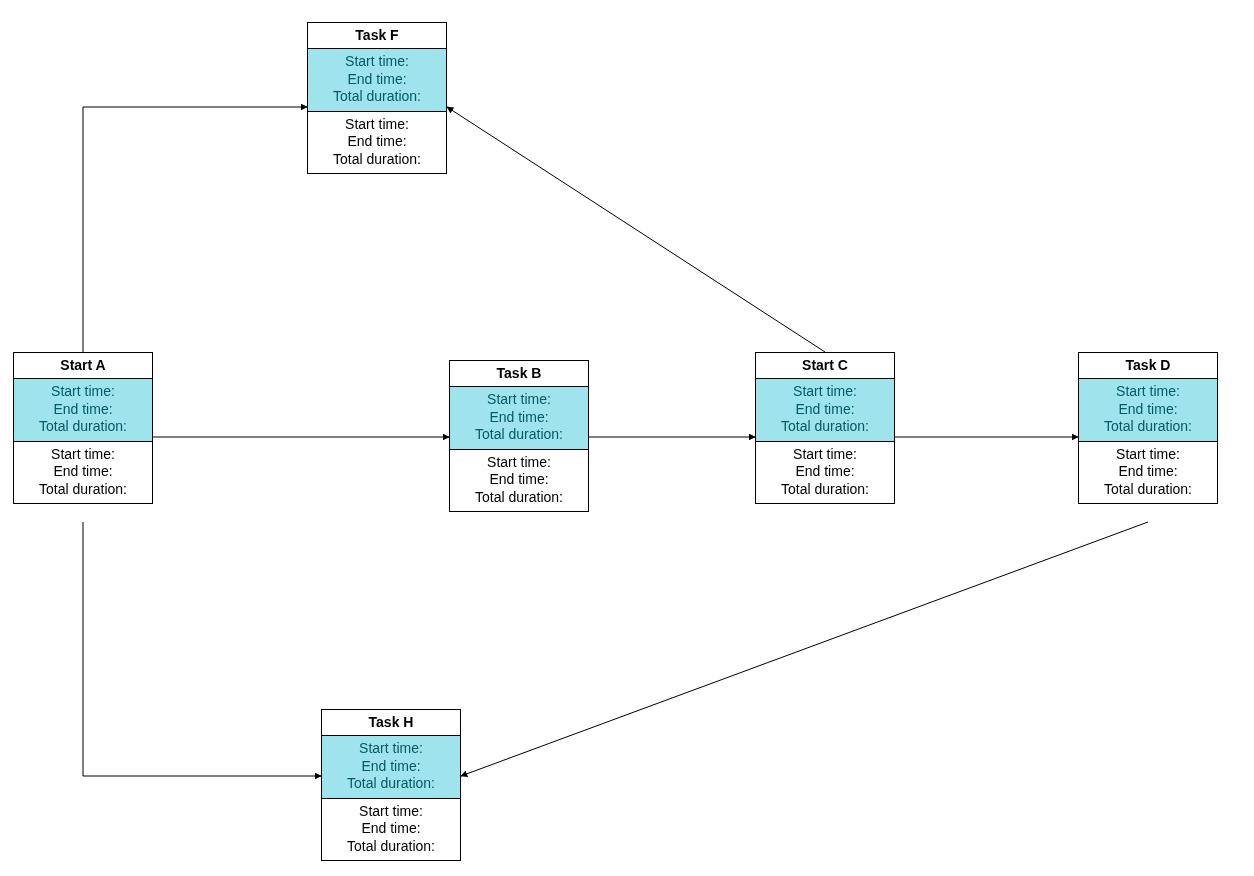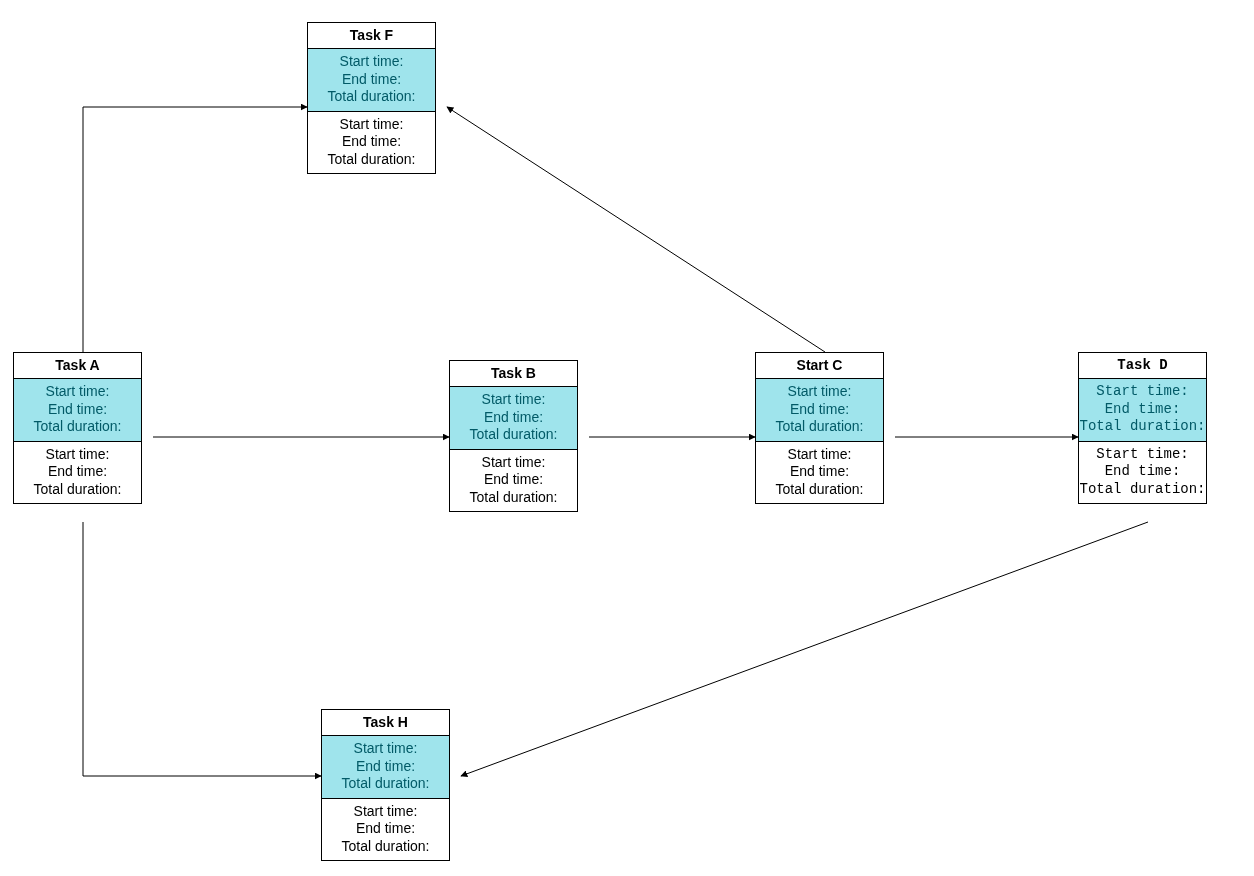"Task F" .node { width: 129px -> 140px }
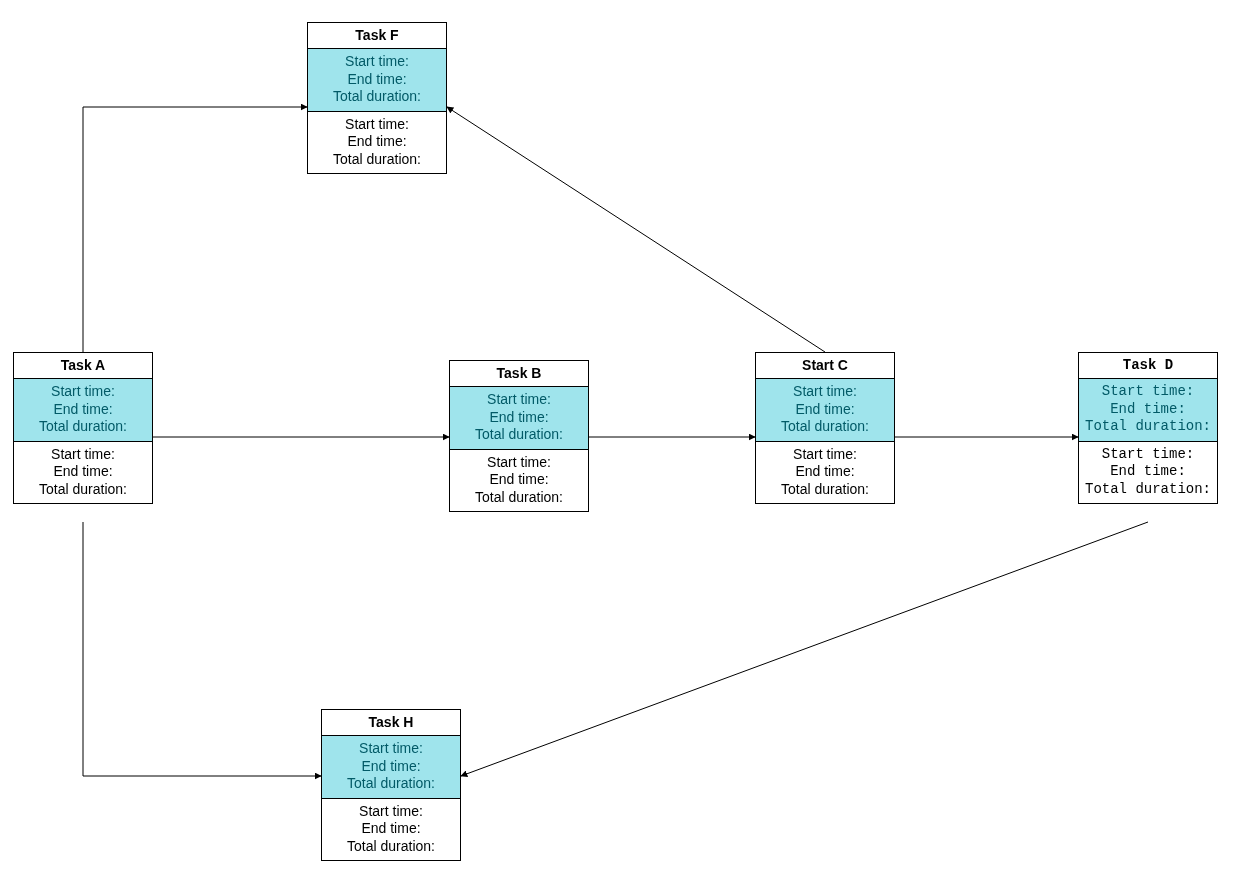"Task A" div.title { text: Task -> Start }
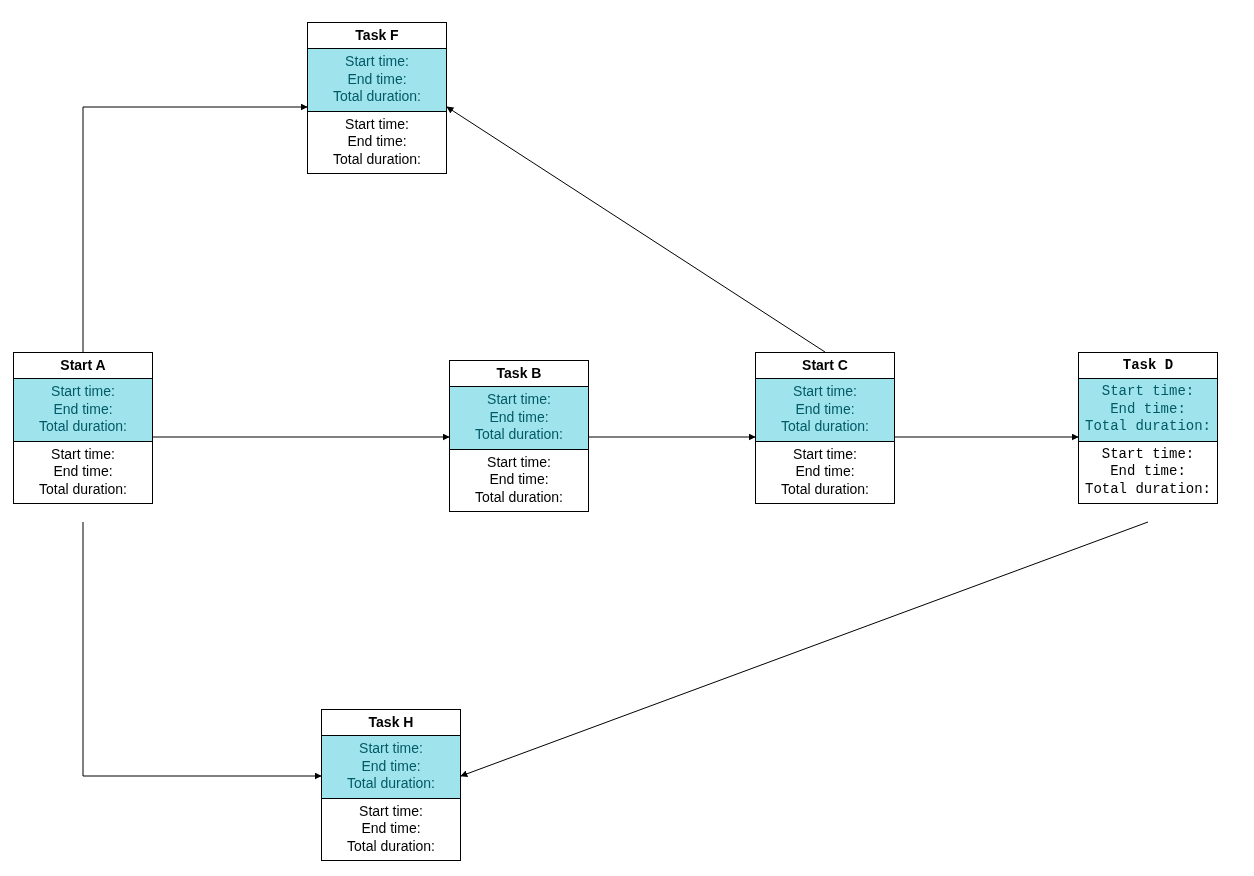"Task D" div.node { font-family: Liberation Mono, monospace -> none }
